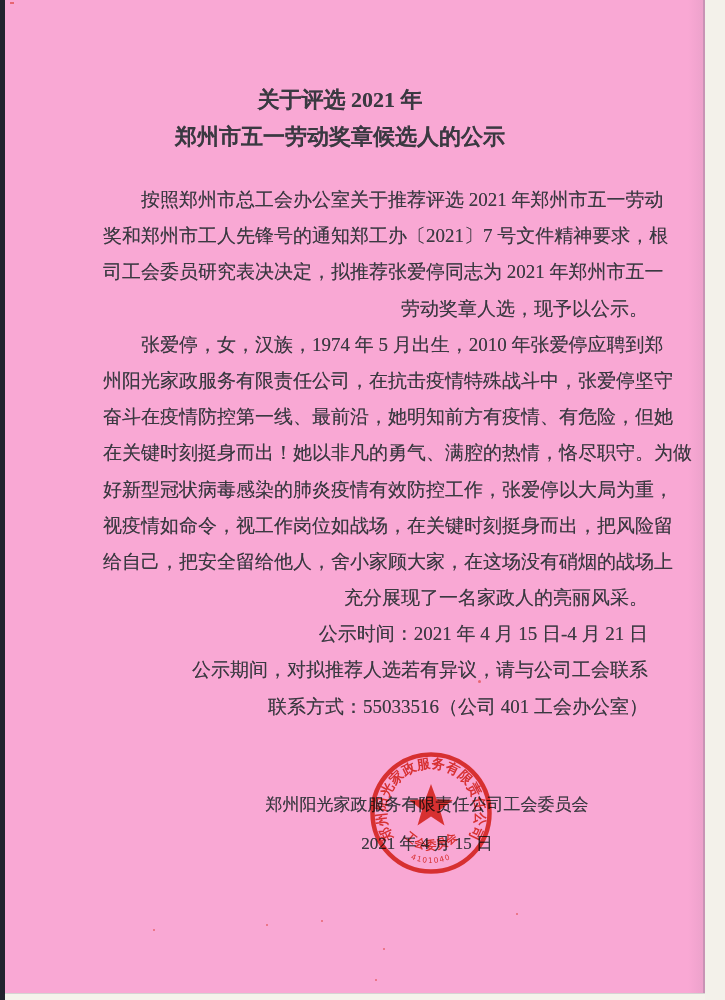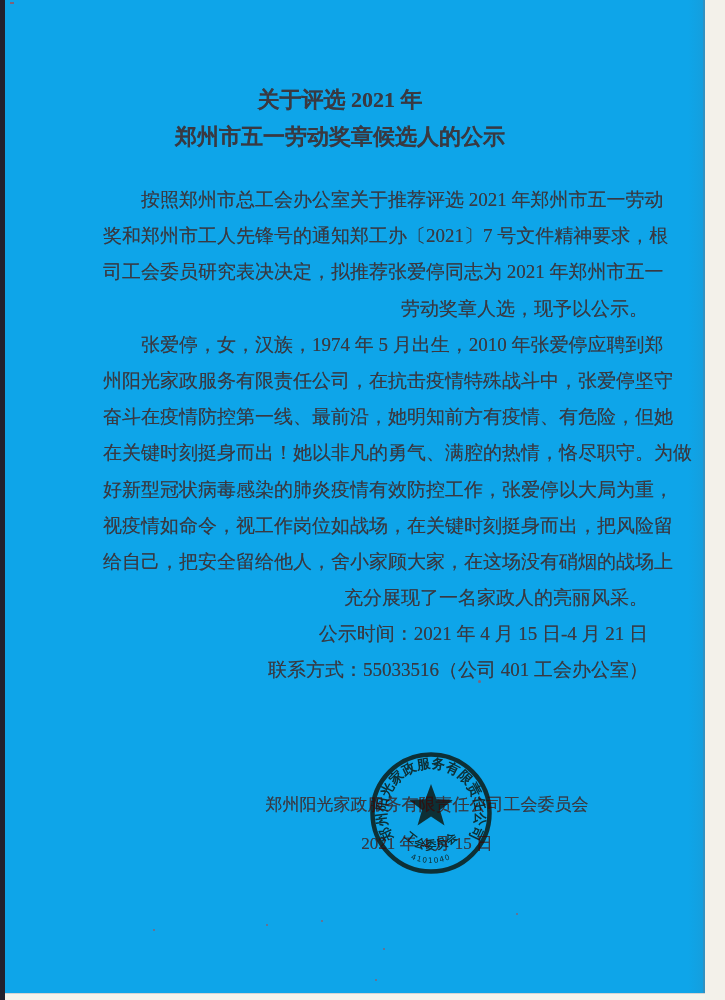"关于评选 2021 年" .screen { background: #0ea5e9 -> #f9a8d4 }
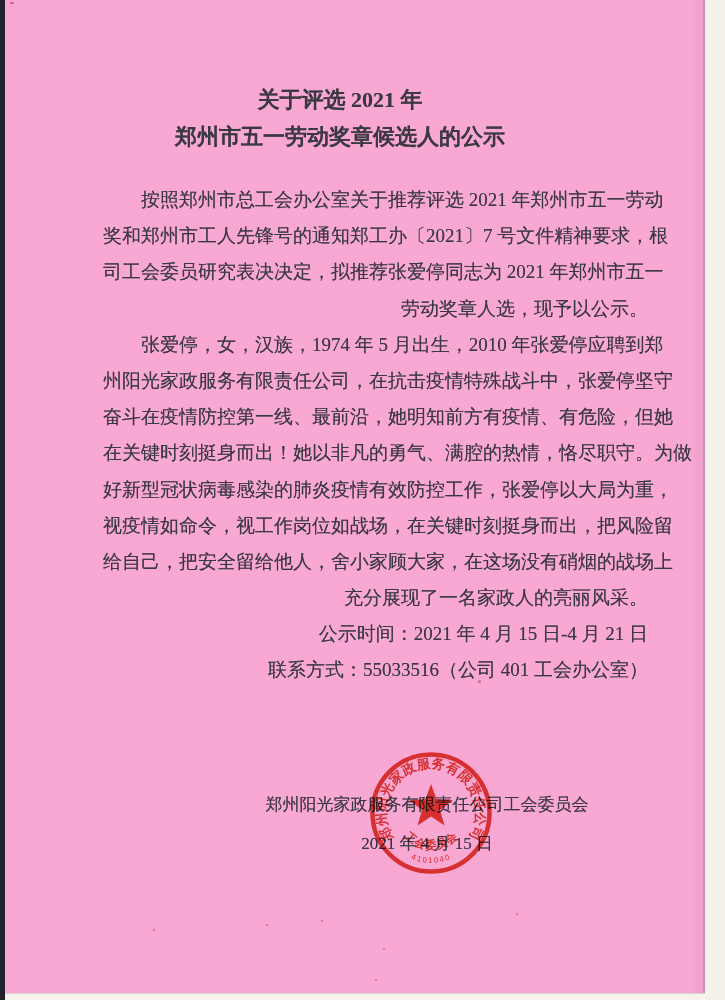"公示期间，对拟推荐人选若有异议，请与公司工会联系" div.line { html: none -> <div>公示期间，对拟推荐人选若有异议，请与公司工会联系</div> }
